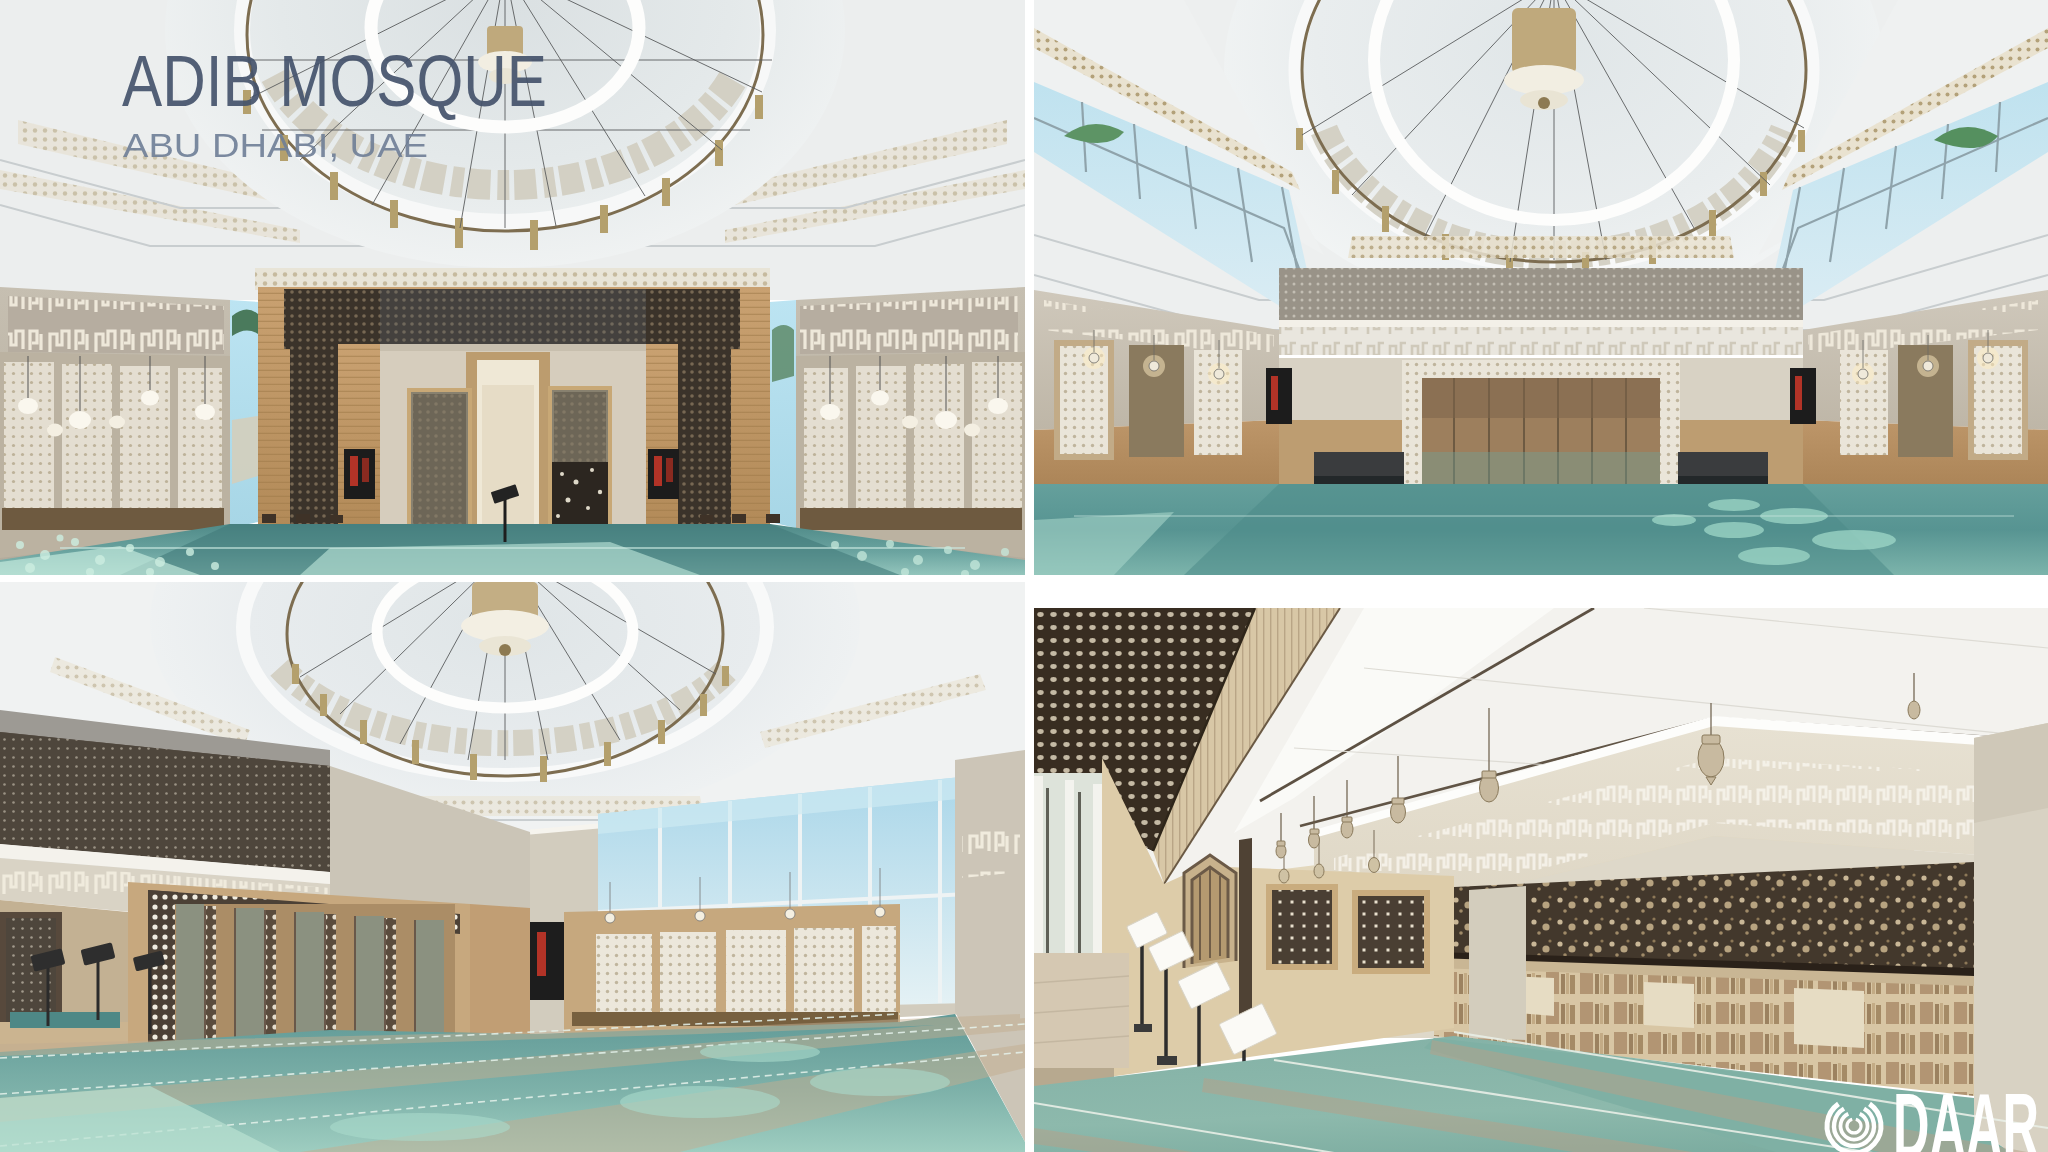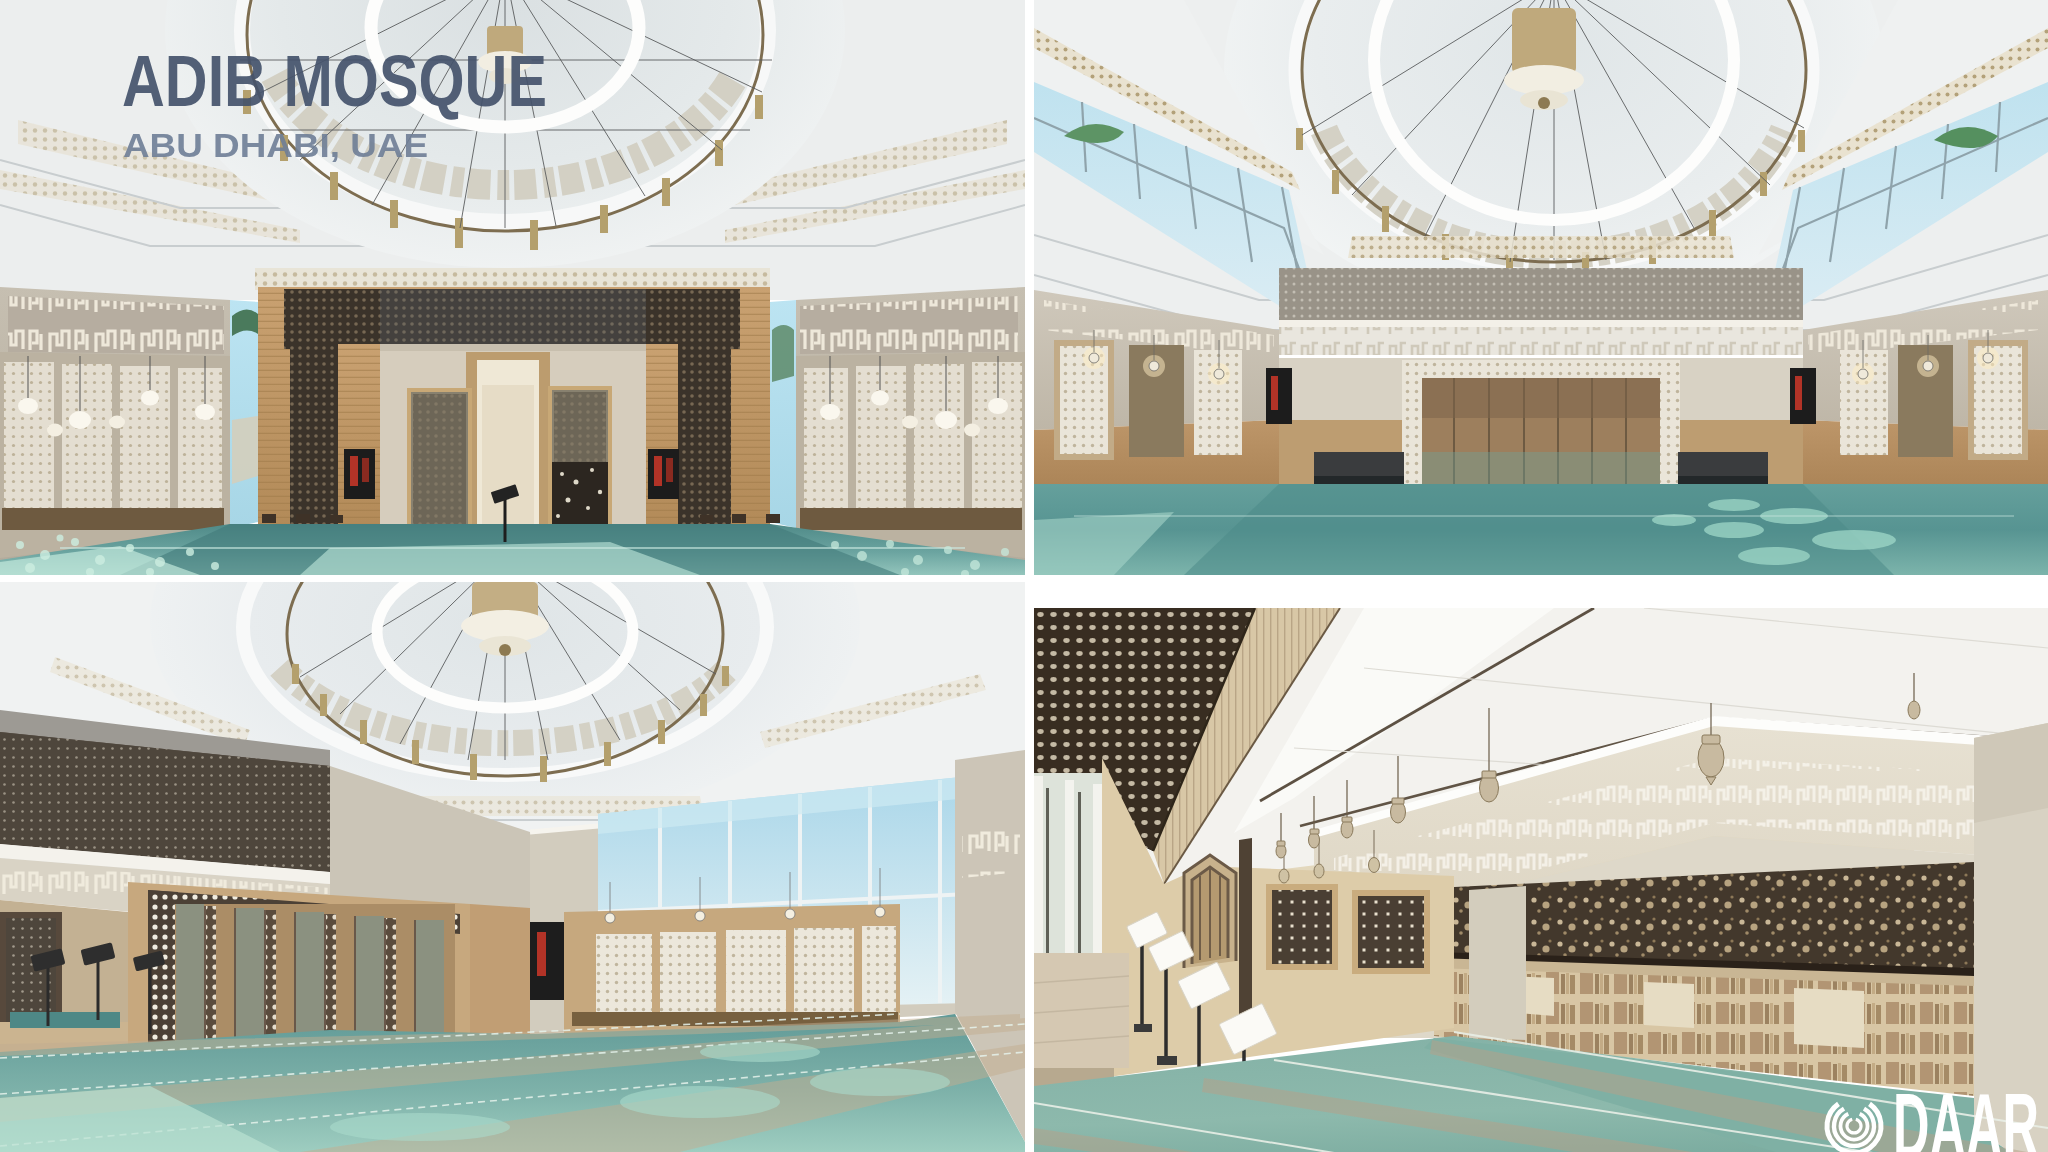"ADIB MOSQUE" div.q { font-weight: bold -> none }
